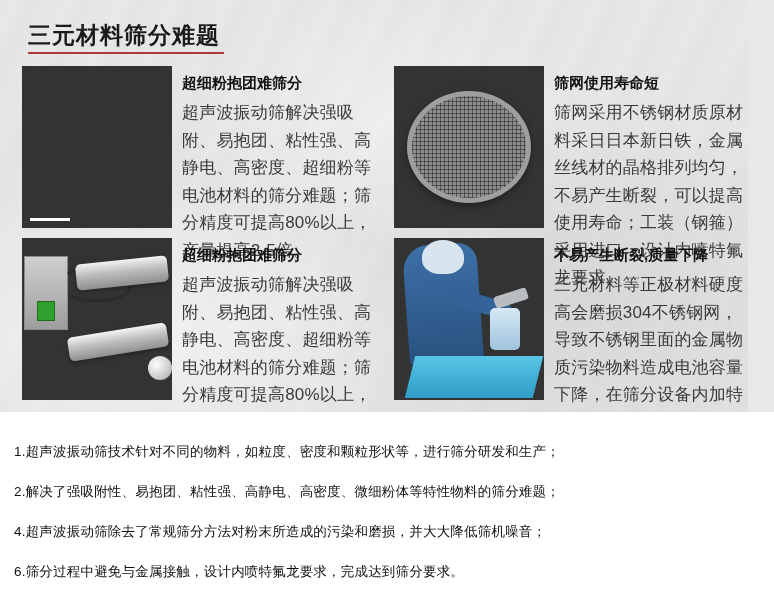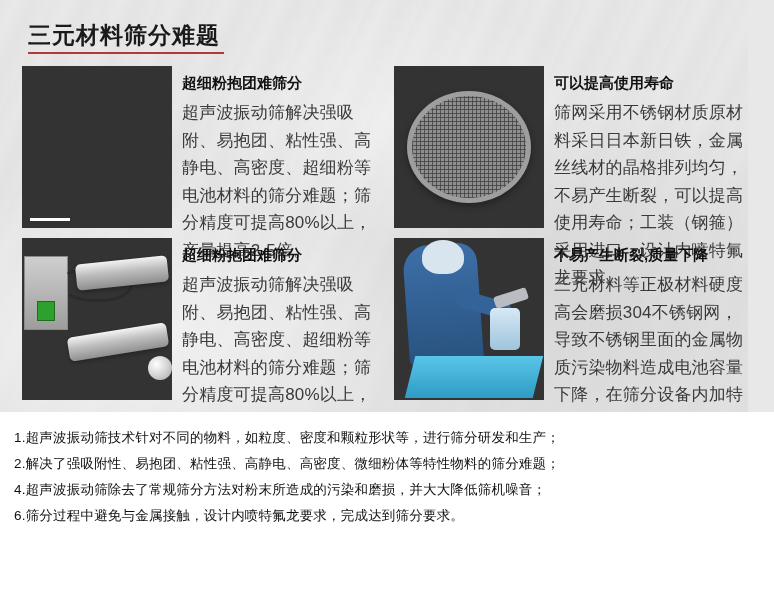"可以提高使用寿命" div.heading { text: 可以提高使用寿命 -> 筛网使用寿命短 }
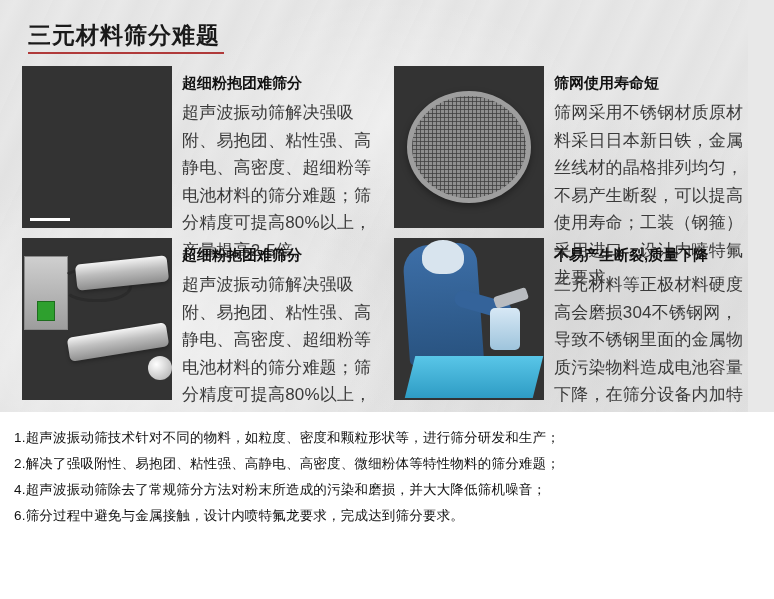"1.超声波振动筛技术针对不同的物料，如粒度、密度和颗粒形状等，进行筛分研发和生产" .text-block .line { margin-top: 6px -> 20px }
